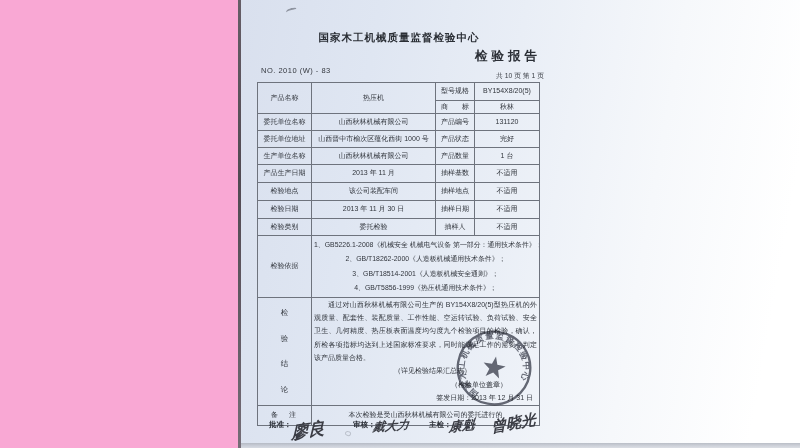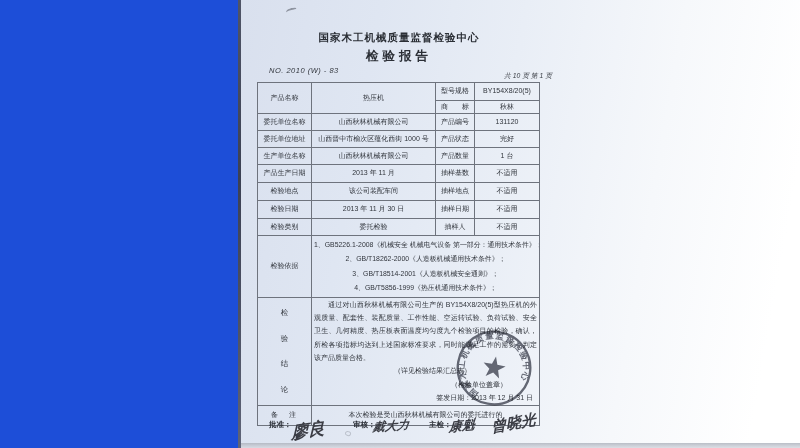"国家木工机械质量监督检验中心" .screen { background: #1d4ed8 -> #f9a8d4 }
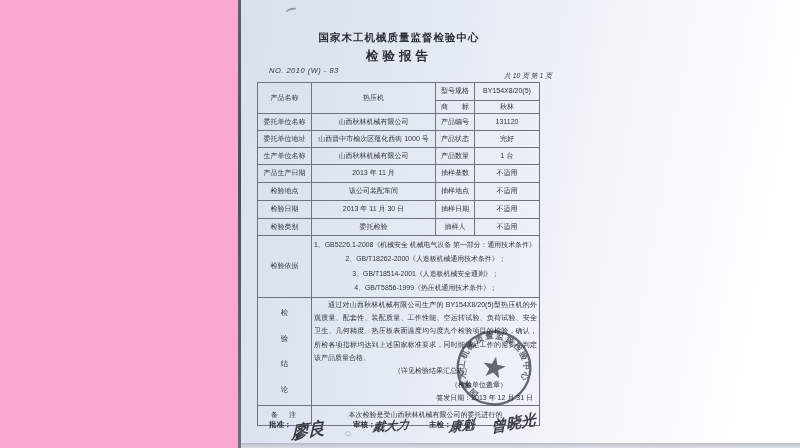"检验报告" .report-title { text-align: center -> right }
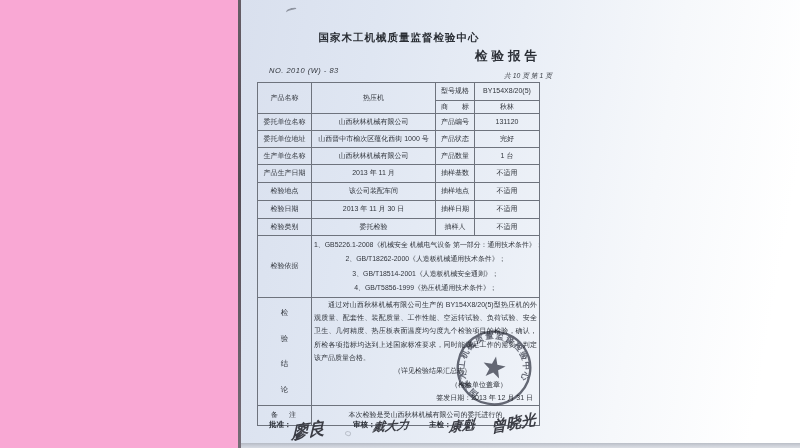"NO. 2010 (W) - 83" .no-row { font-style: italic -> none; left: 12px -> 4px }
